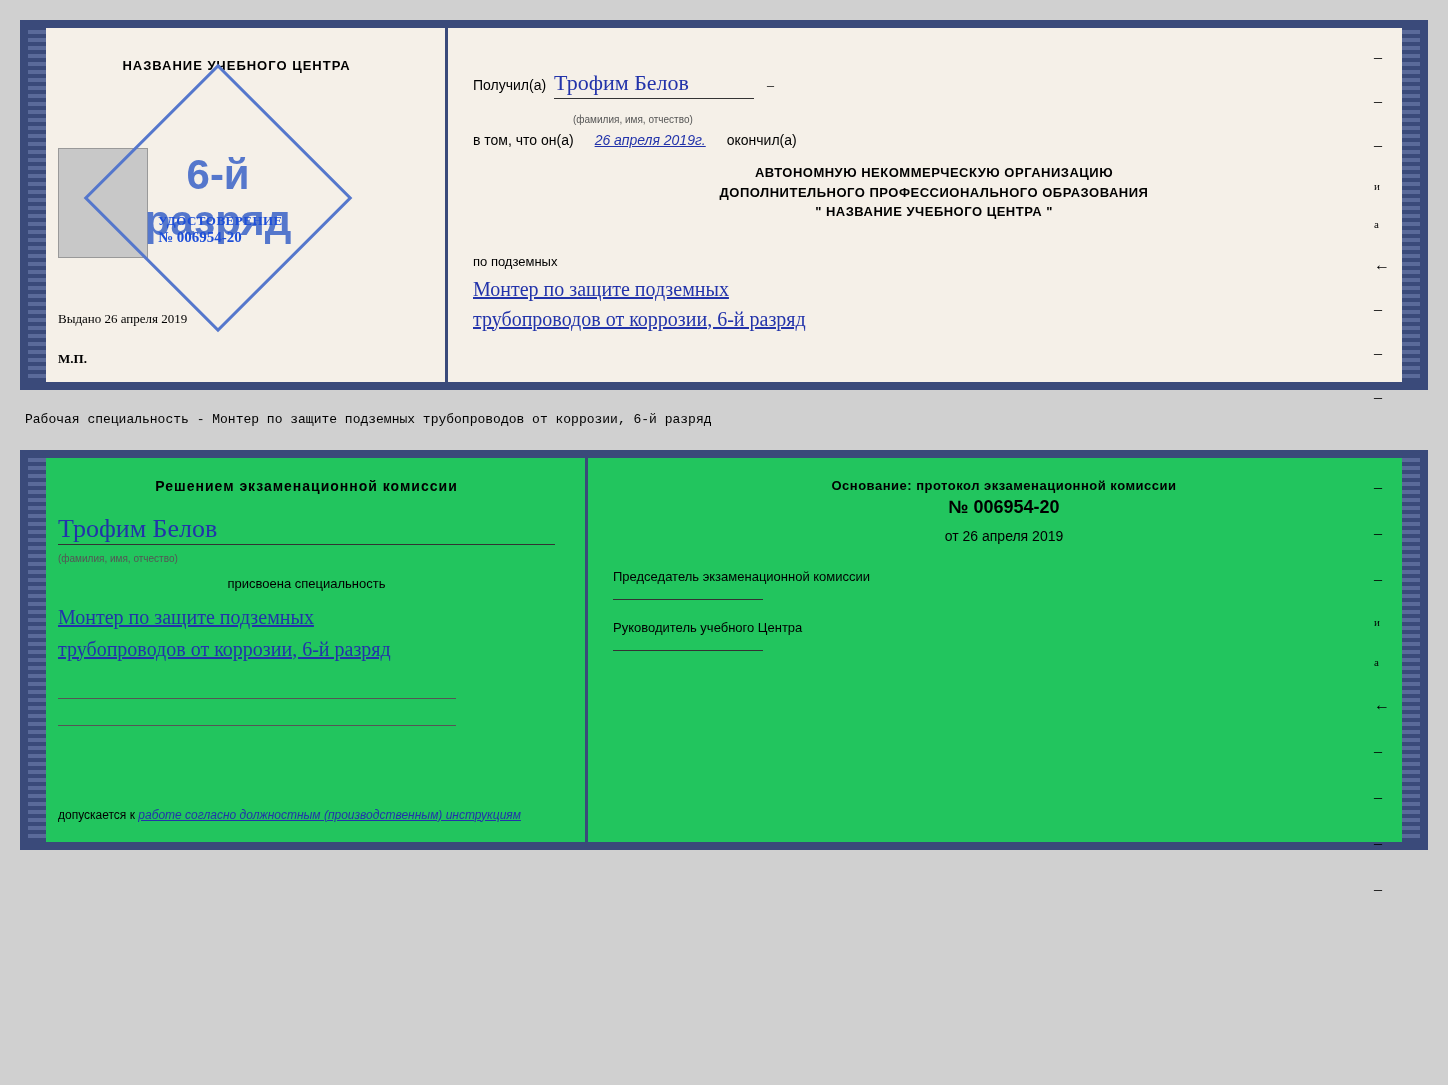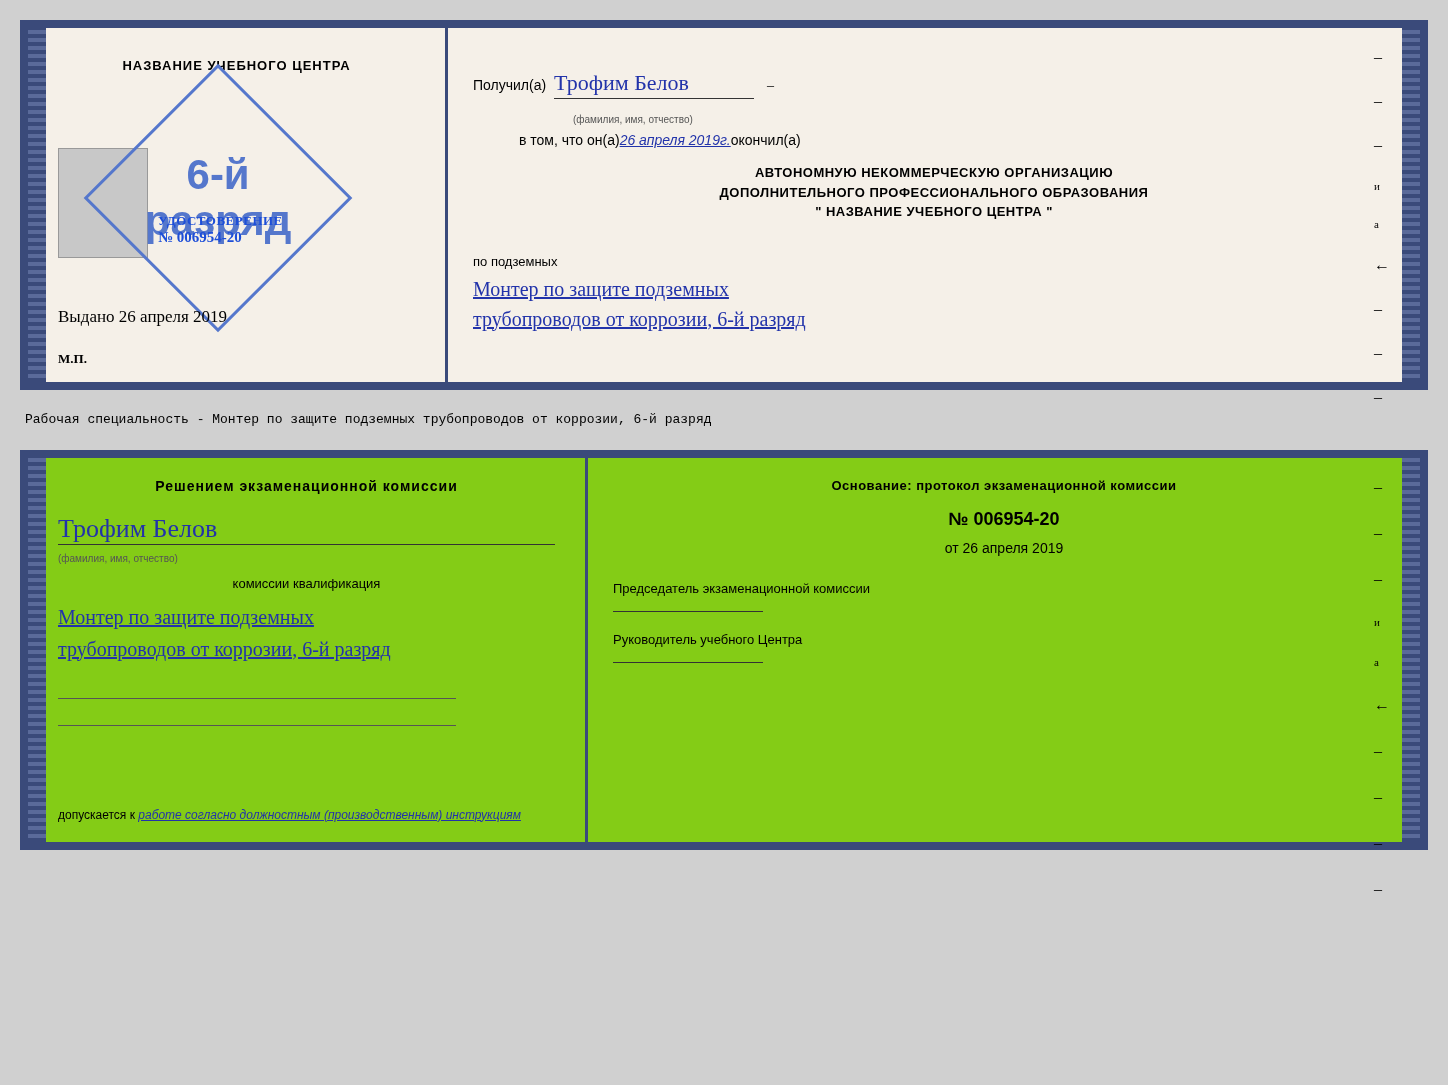"в том, что он(а)" .date-line { gap: 0 -> 21px; margin-left: 46px -> none }
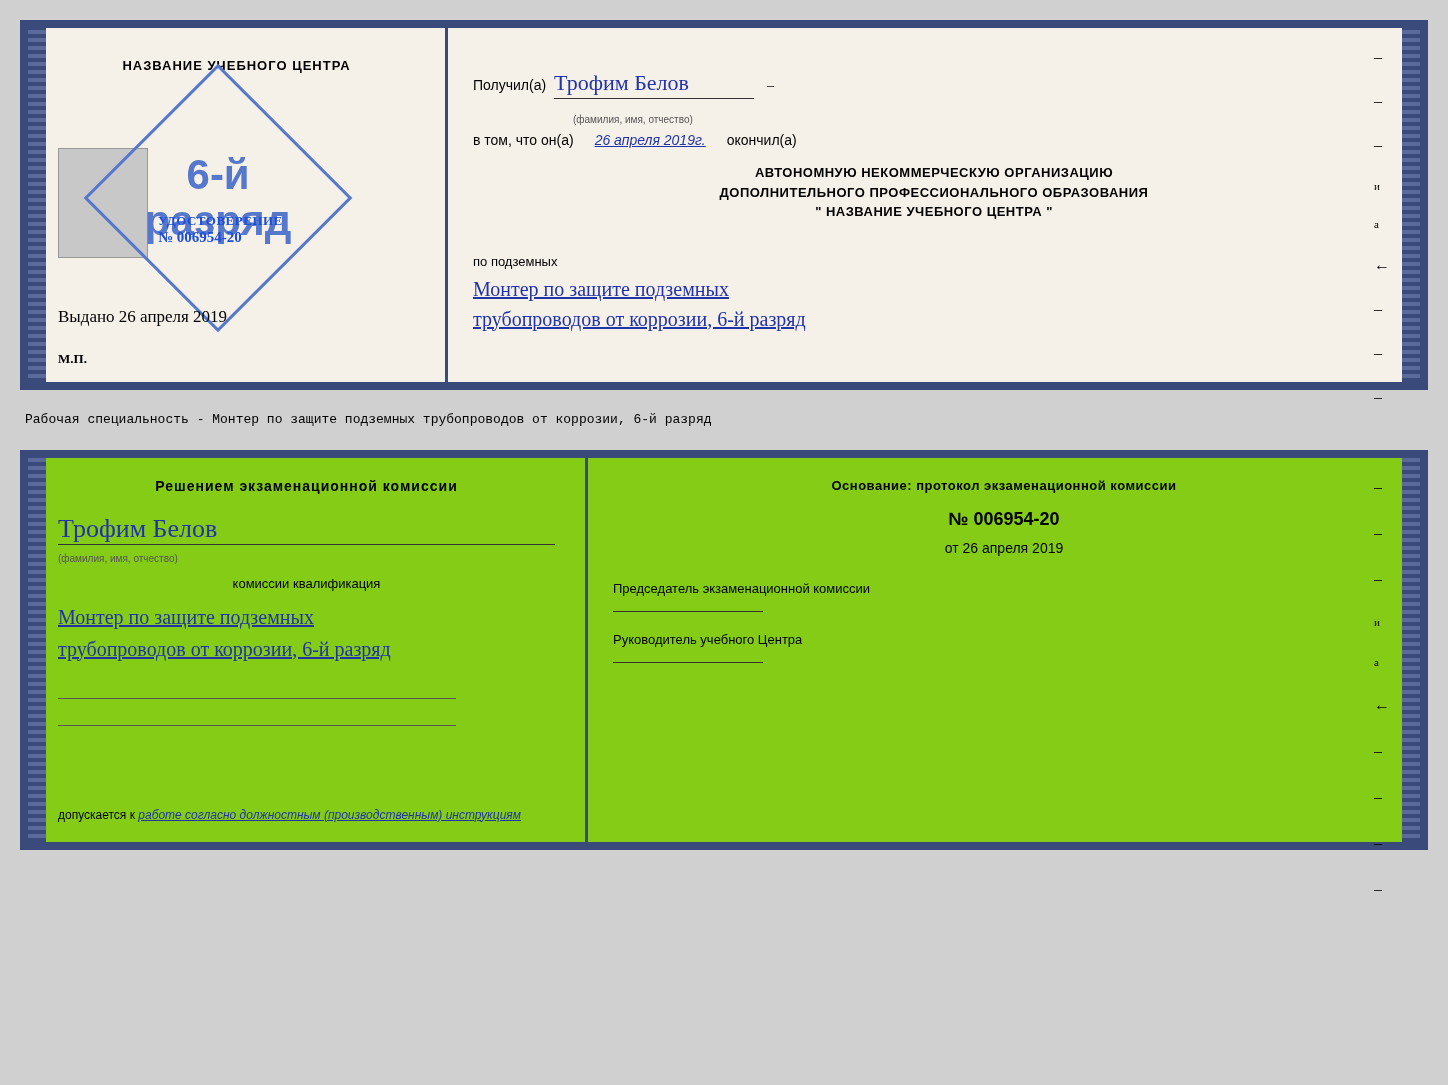"Выдано 26 апреля 2019" .vydano-block { font-size: 17px -> 13px }
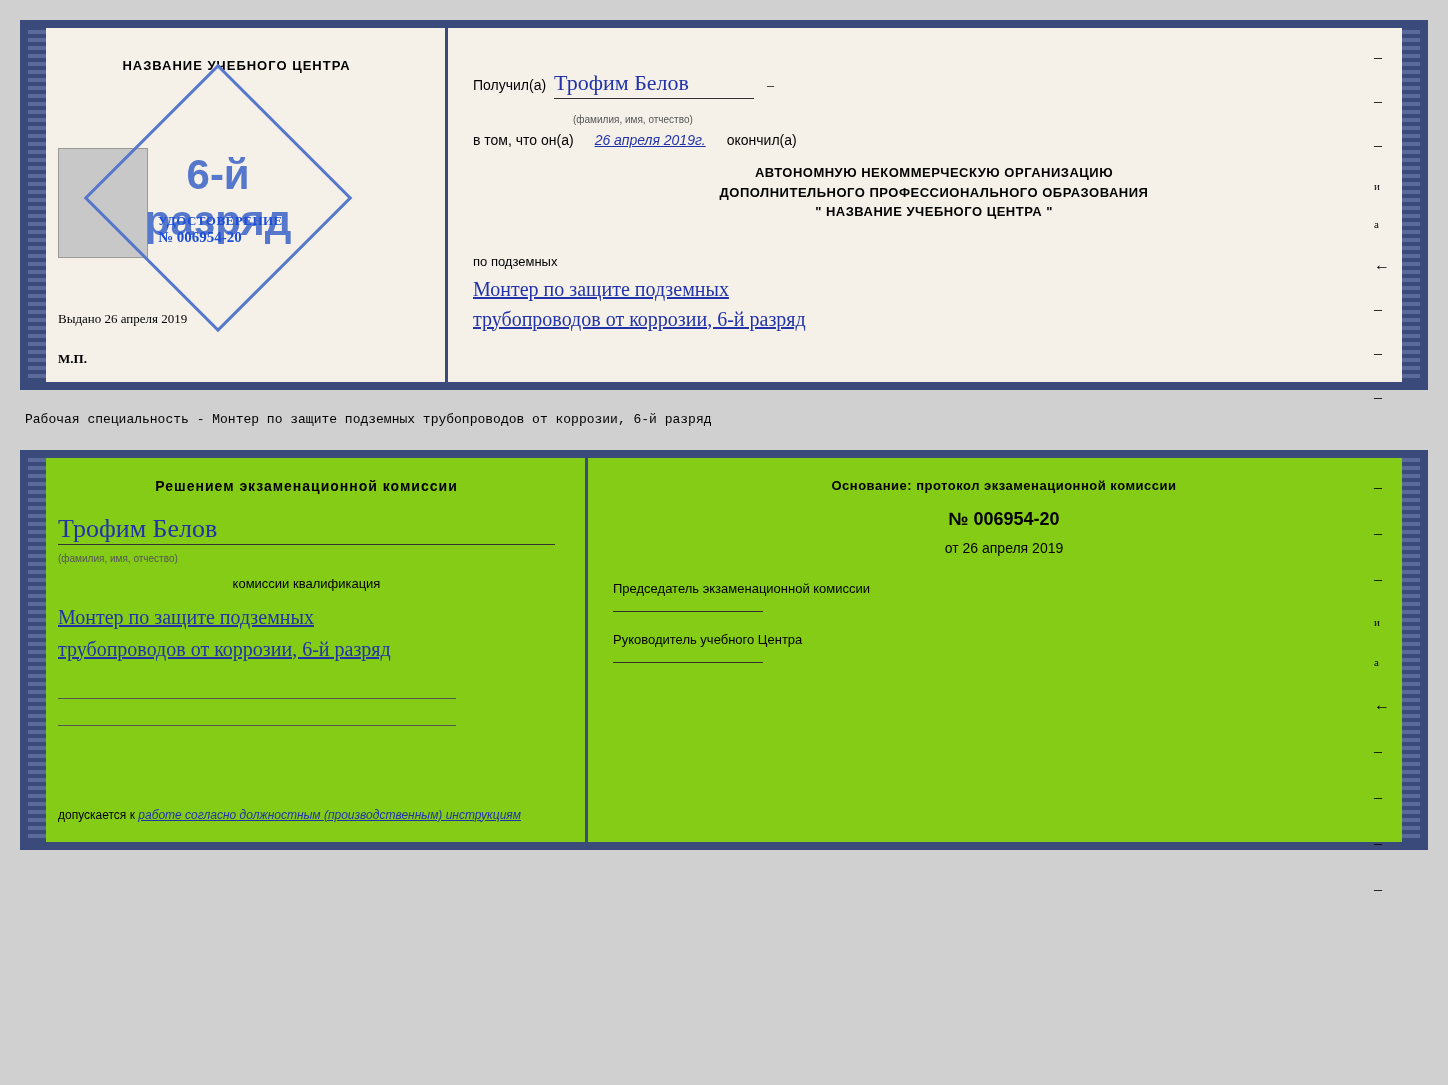"Решением экзаменационной комиссии" .doc-bottom { background: #84cc16 -> #22c55e }
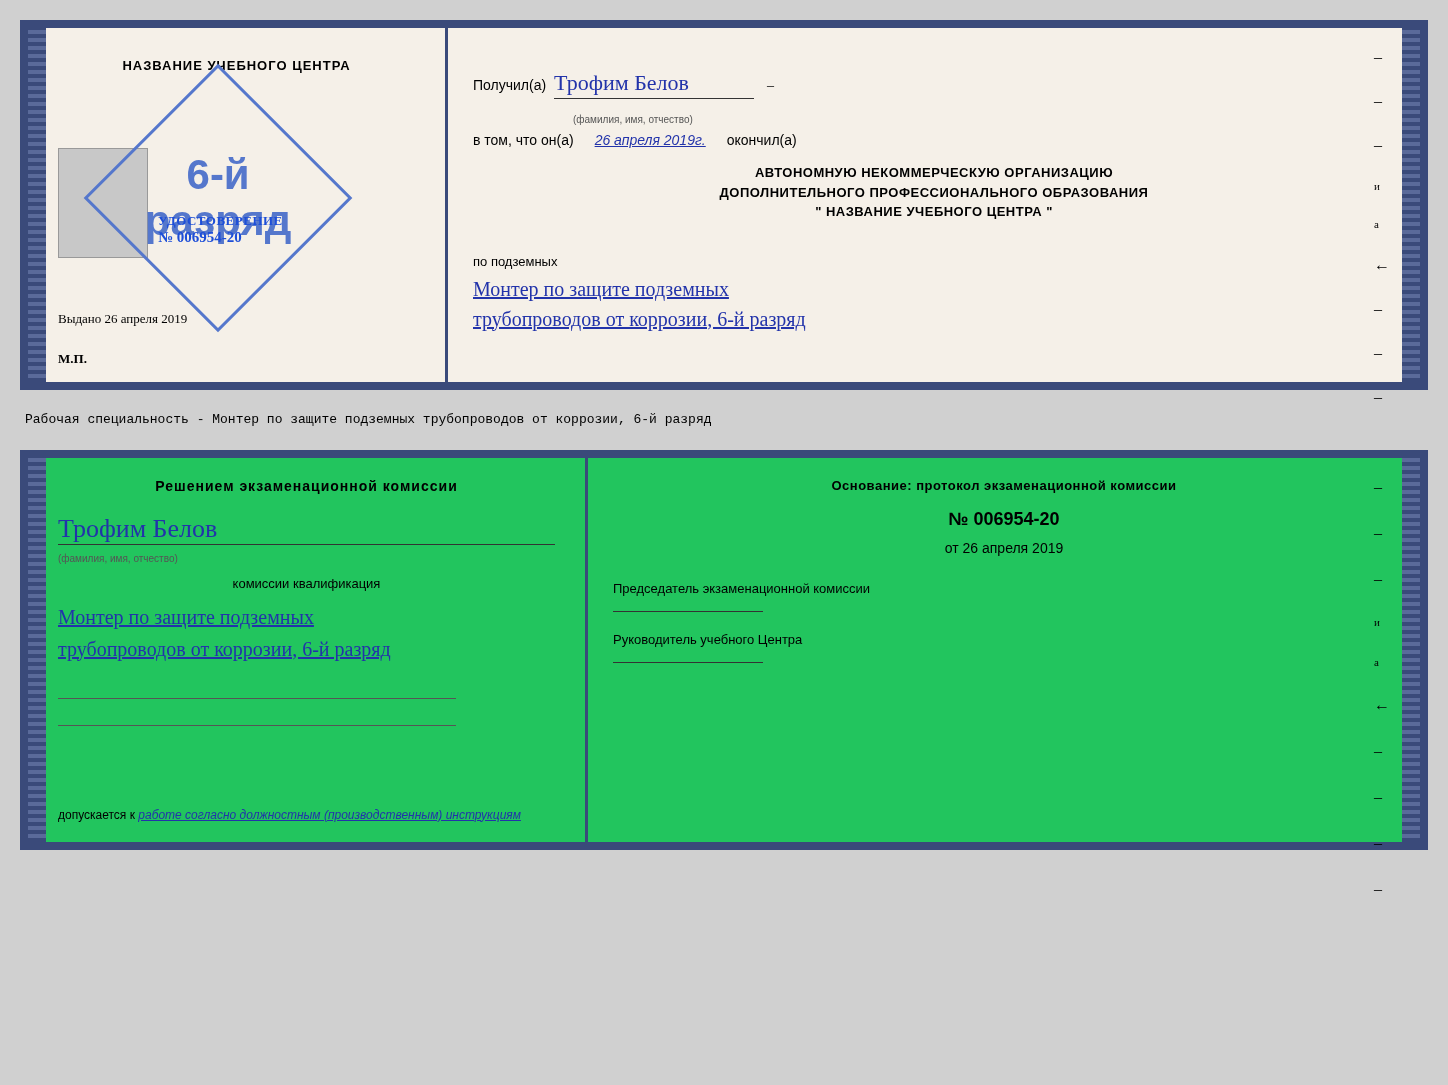"Основание: протокол экзаменационной" .osnovaniye-title { margin-bottom: 16px -> 4px }
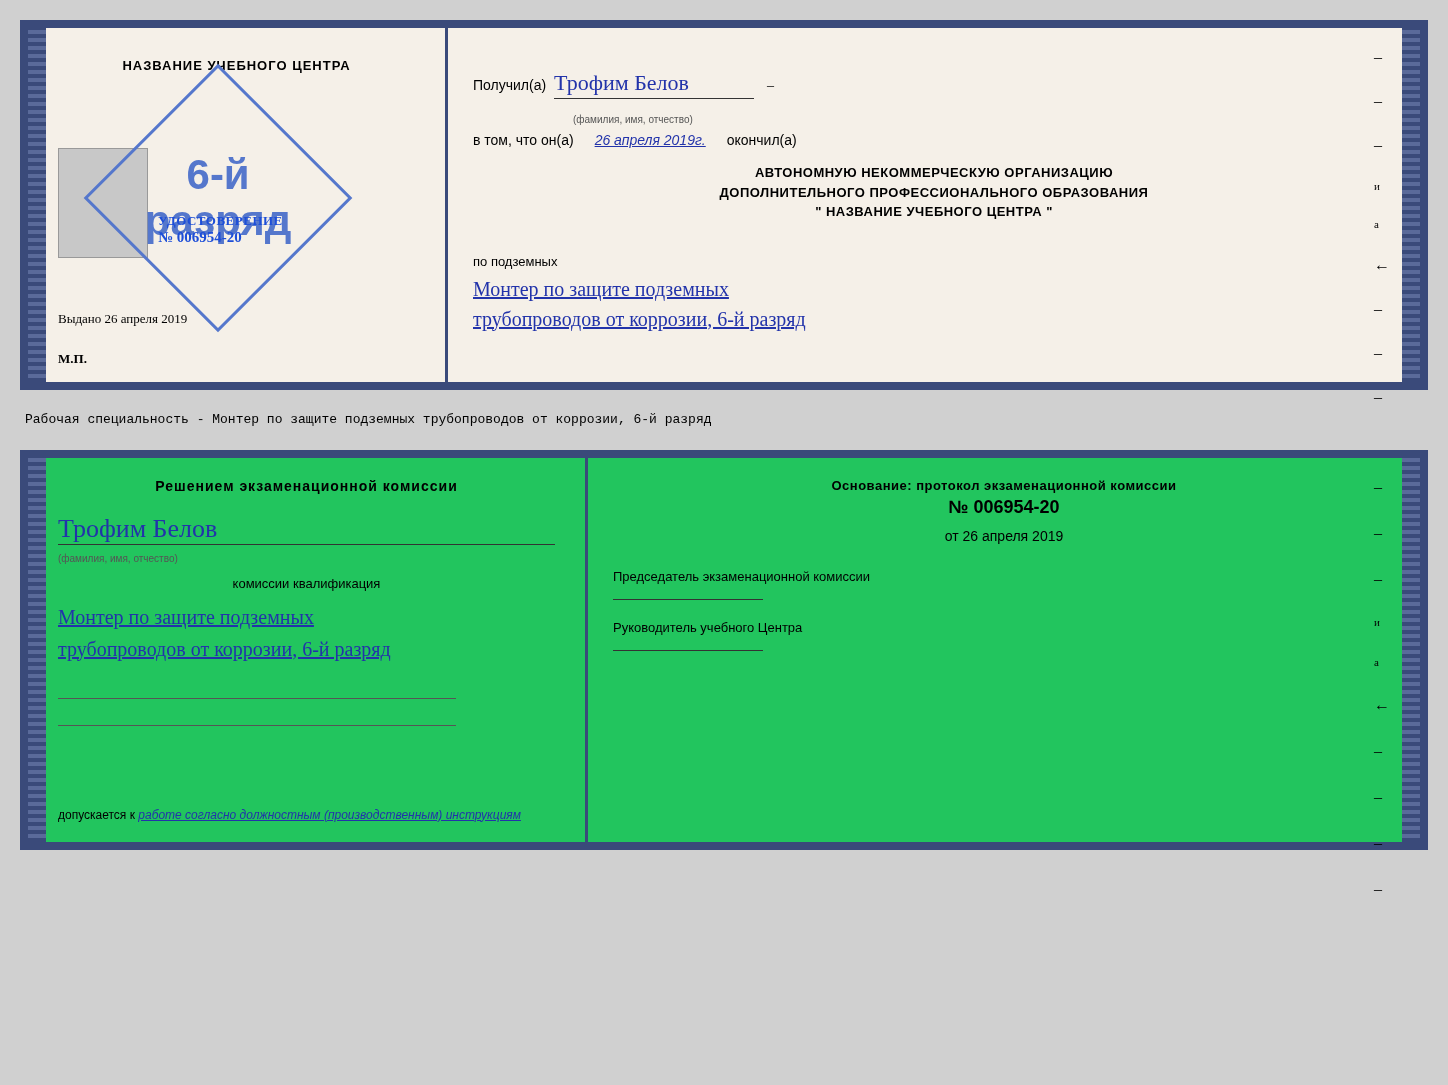"комиссии квалификация" div.presvoena-label { text: комиссии квалификация -> присвоена специальность }
